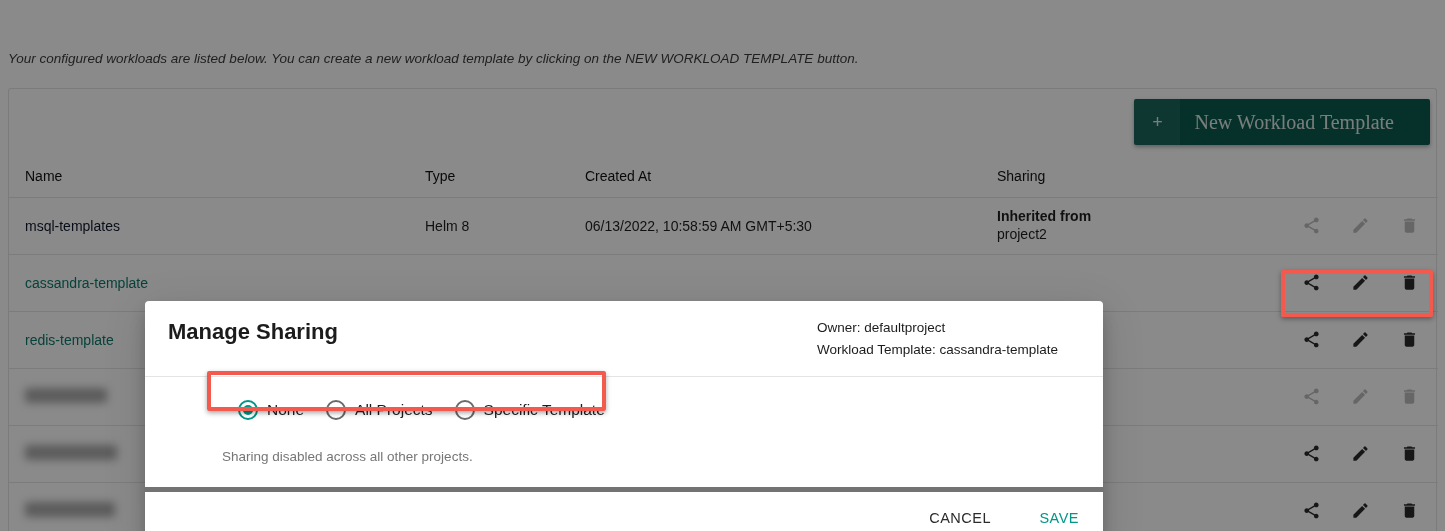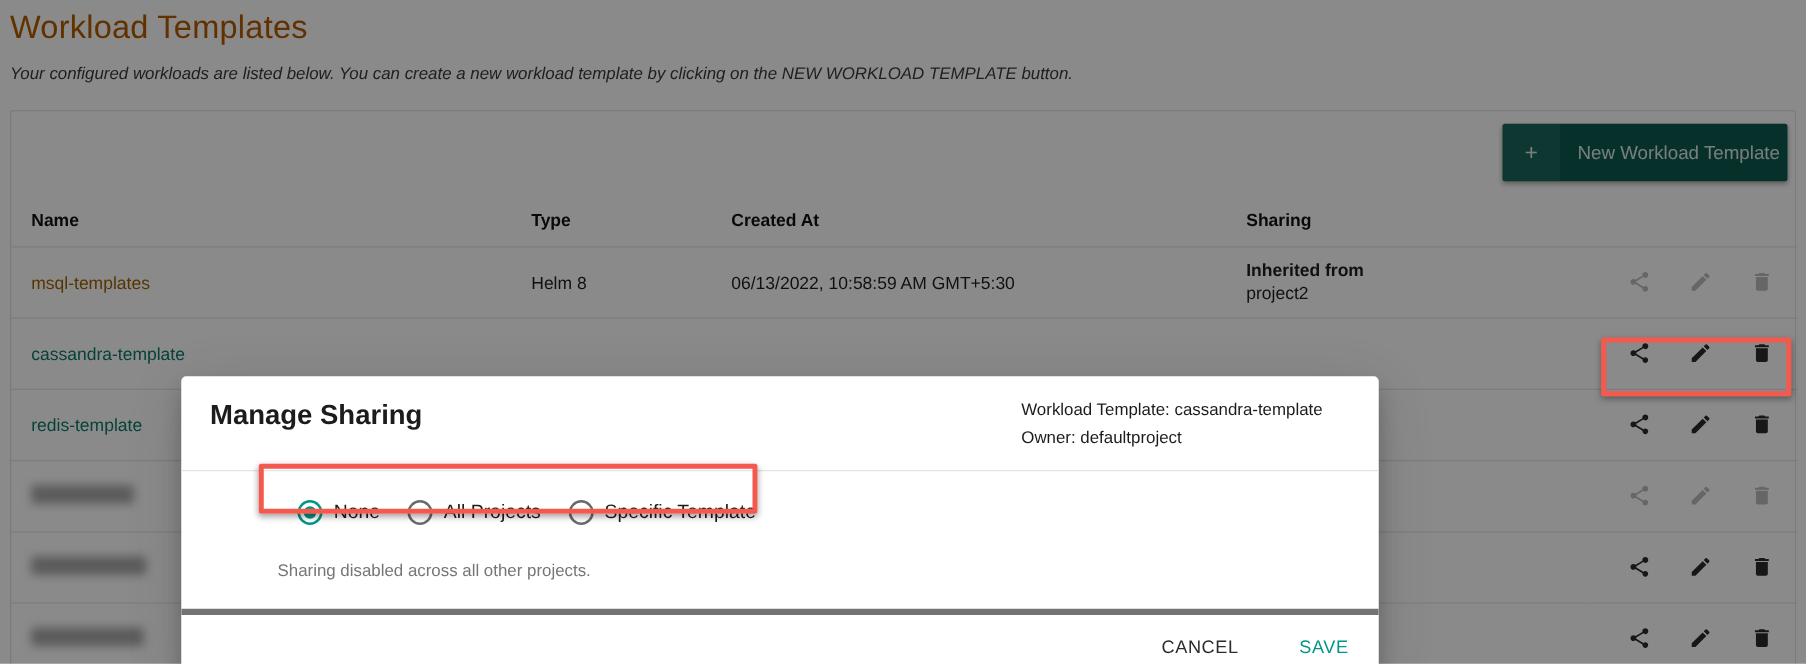"Workload Templates" div.page-title { html: <div>Workload Templates</div> -> none }
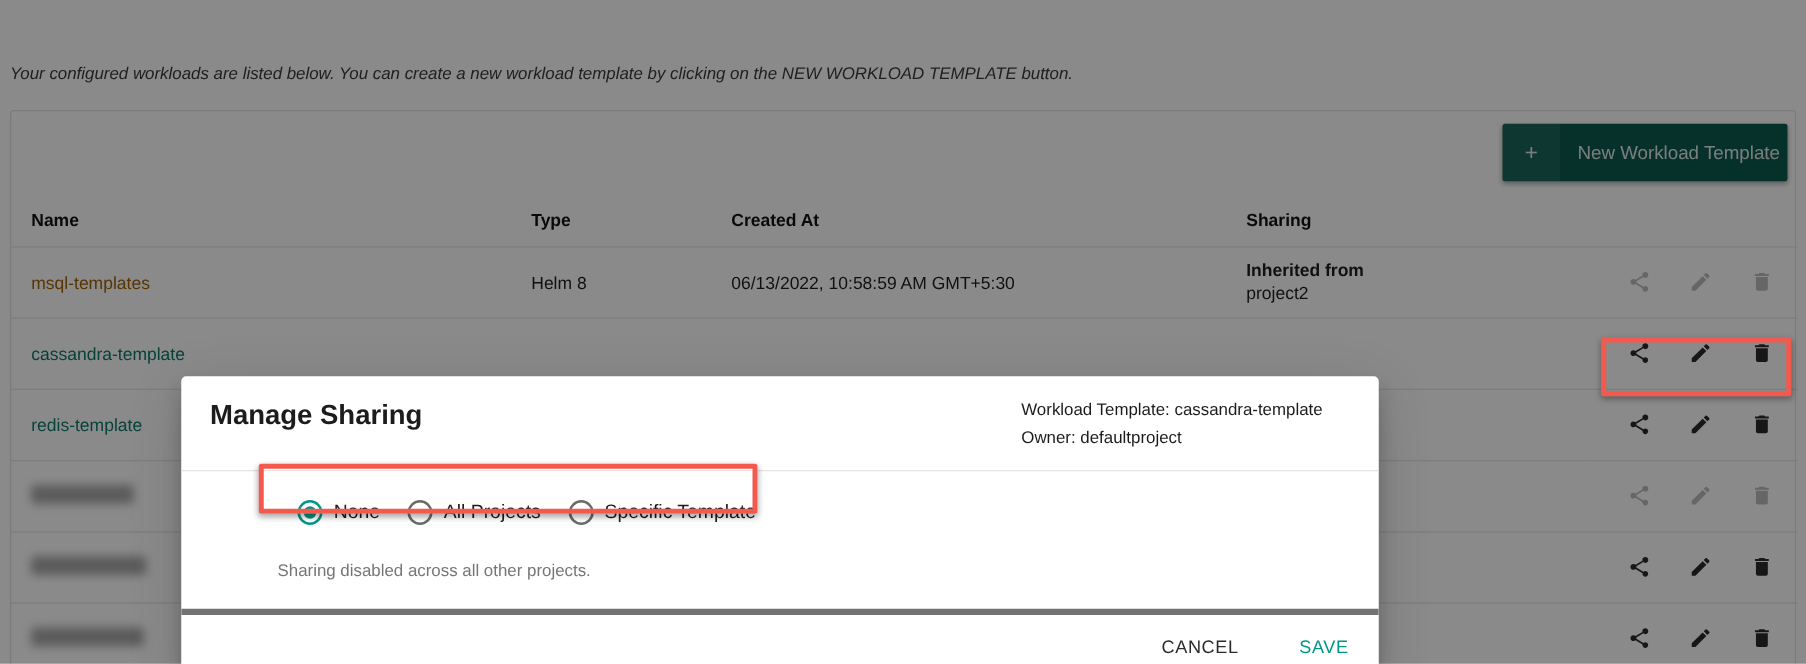"New Workload Template" .new-btn .label { font-family: none -> Liberation Serif, serif; font-size: 15px -> 20px; padding: 0 6px 0 14px -> 0 36px 0 14px }
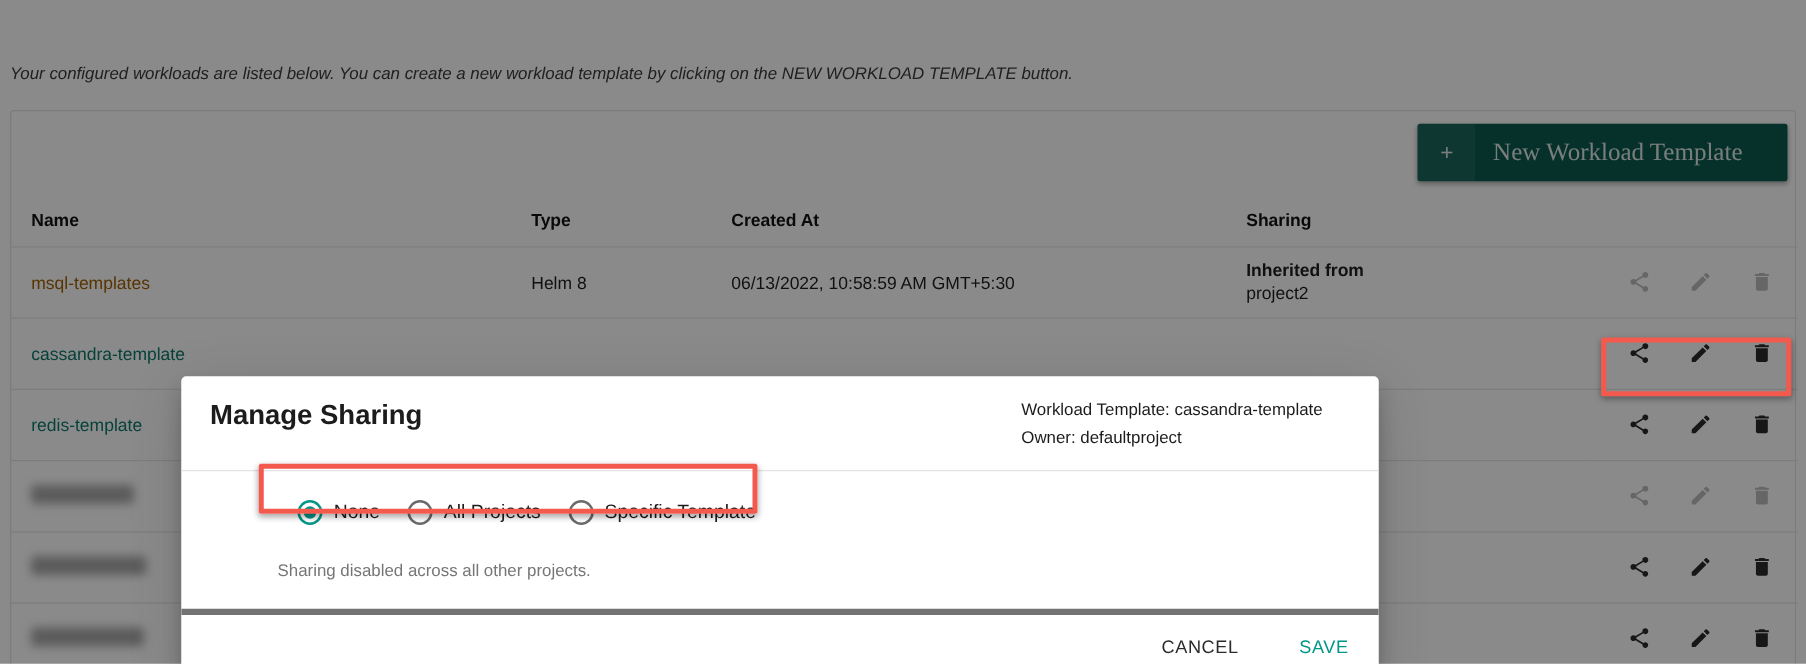"Name" table.wt thead th { font-weight: 700 -> 400 }
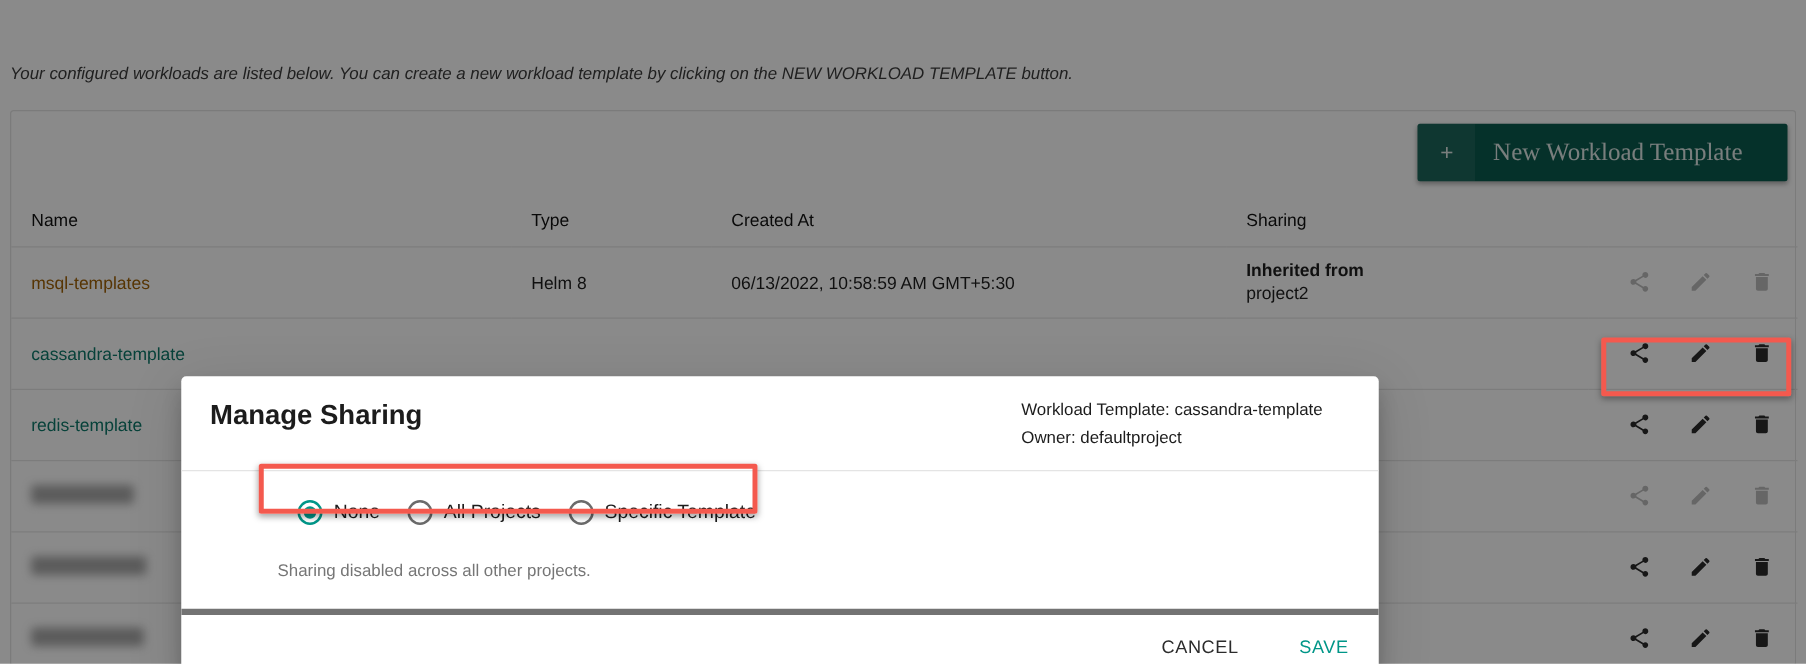"msql-templates" .name-plain { color: #a16207 -> #0f172a }
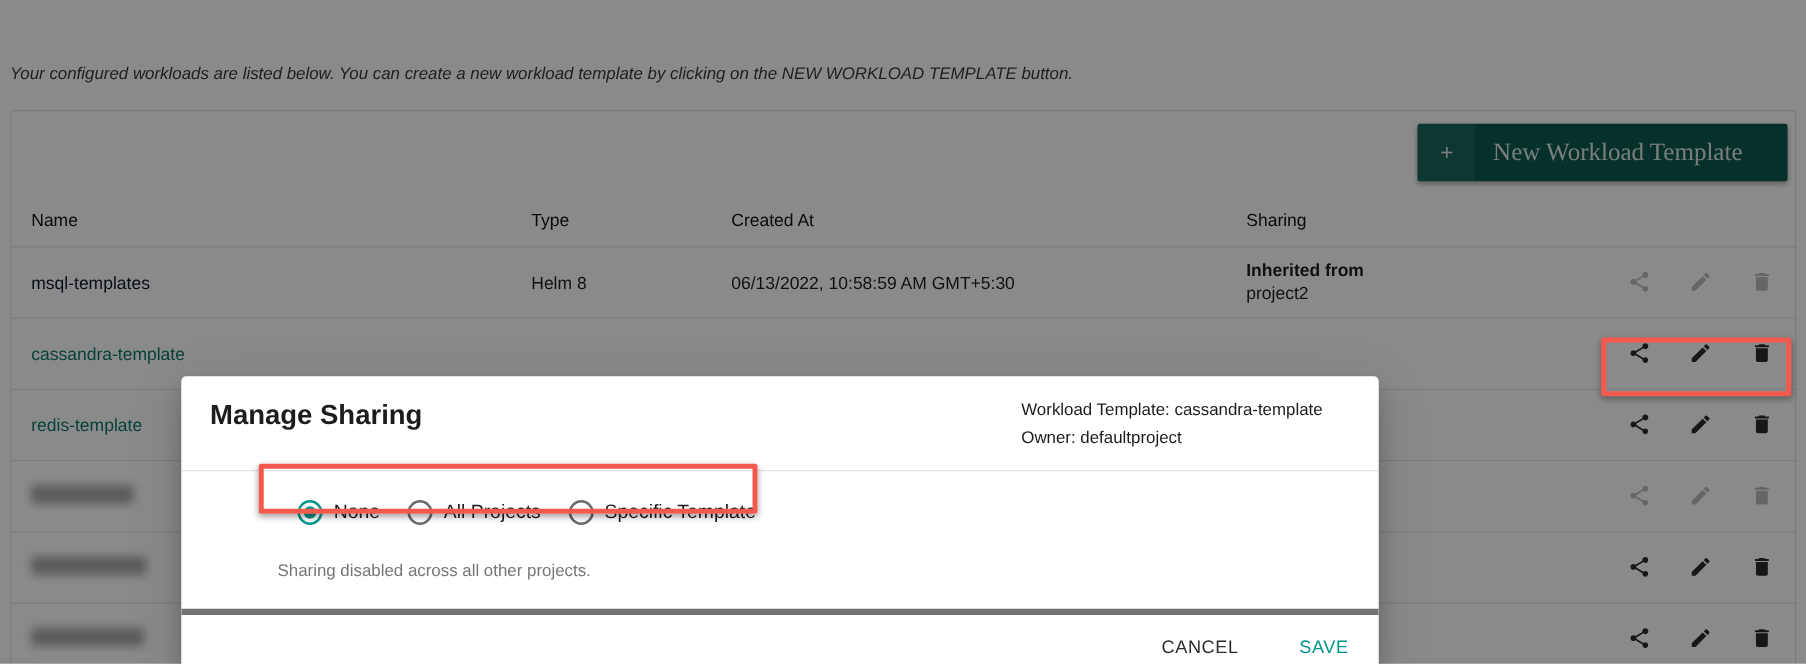"Workload Template: cassandra-template" div { order: before "Owner: defaultproject" -> after "Owner: defaultproject" }
